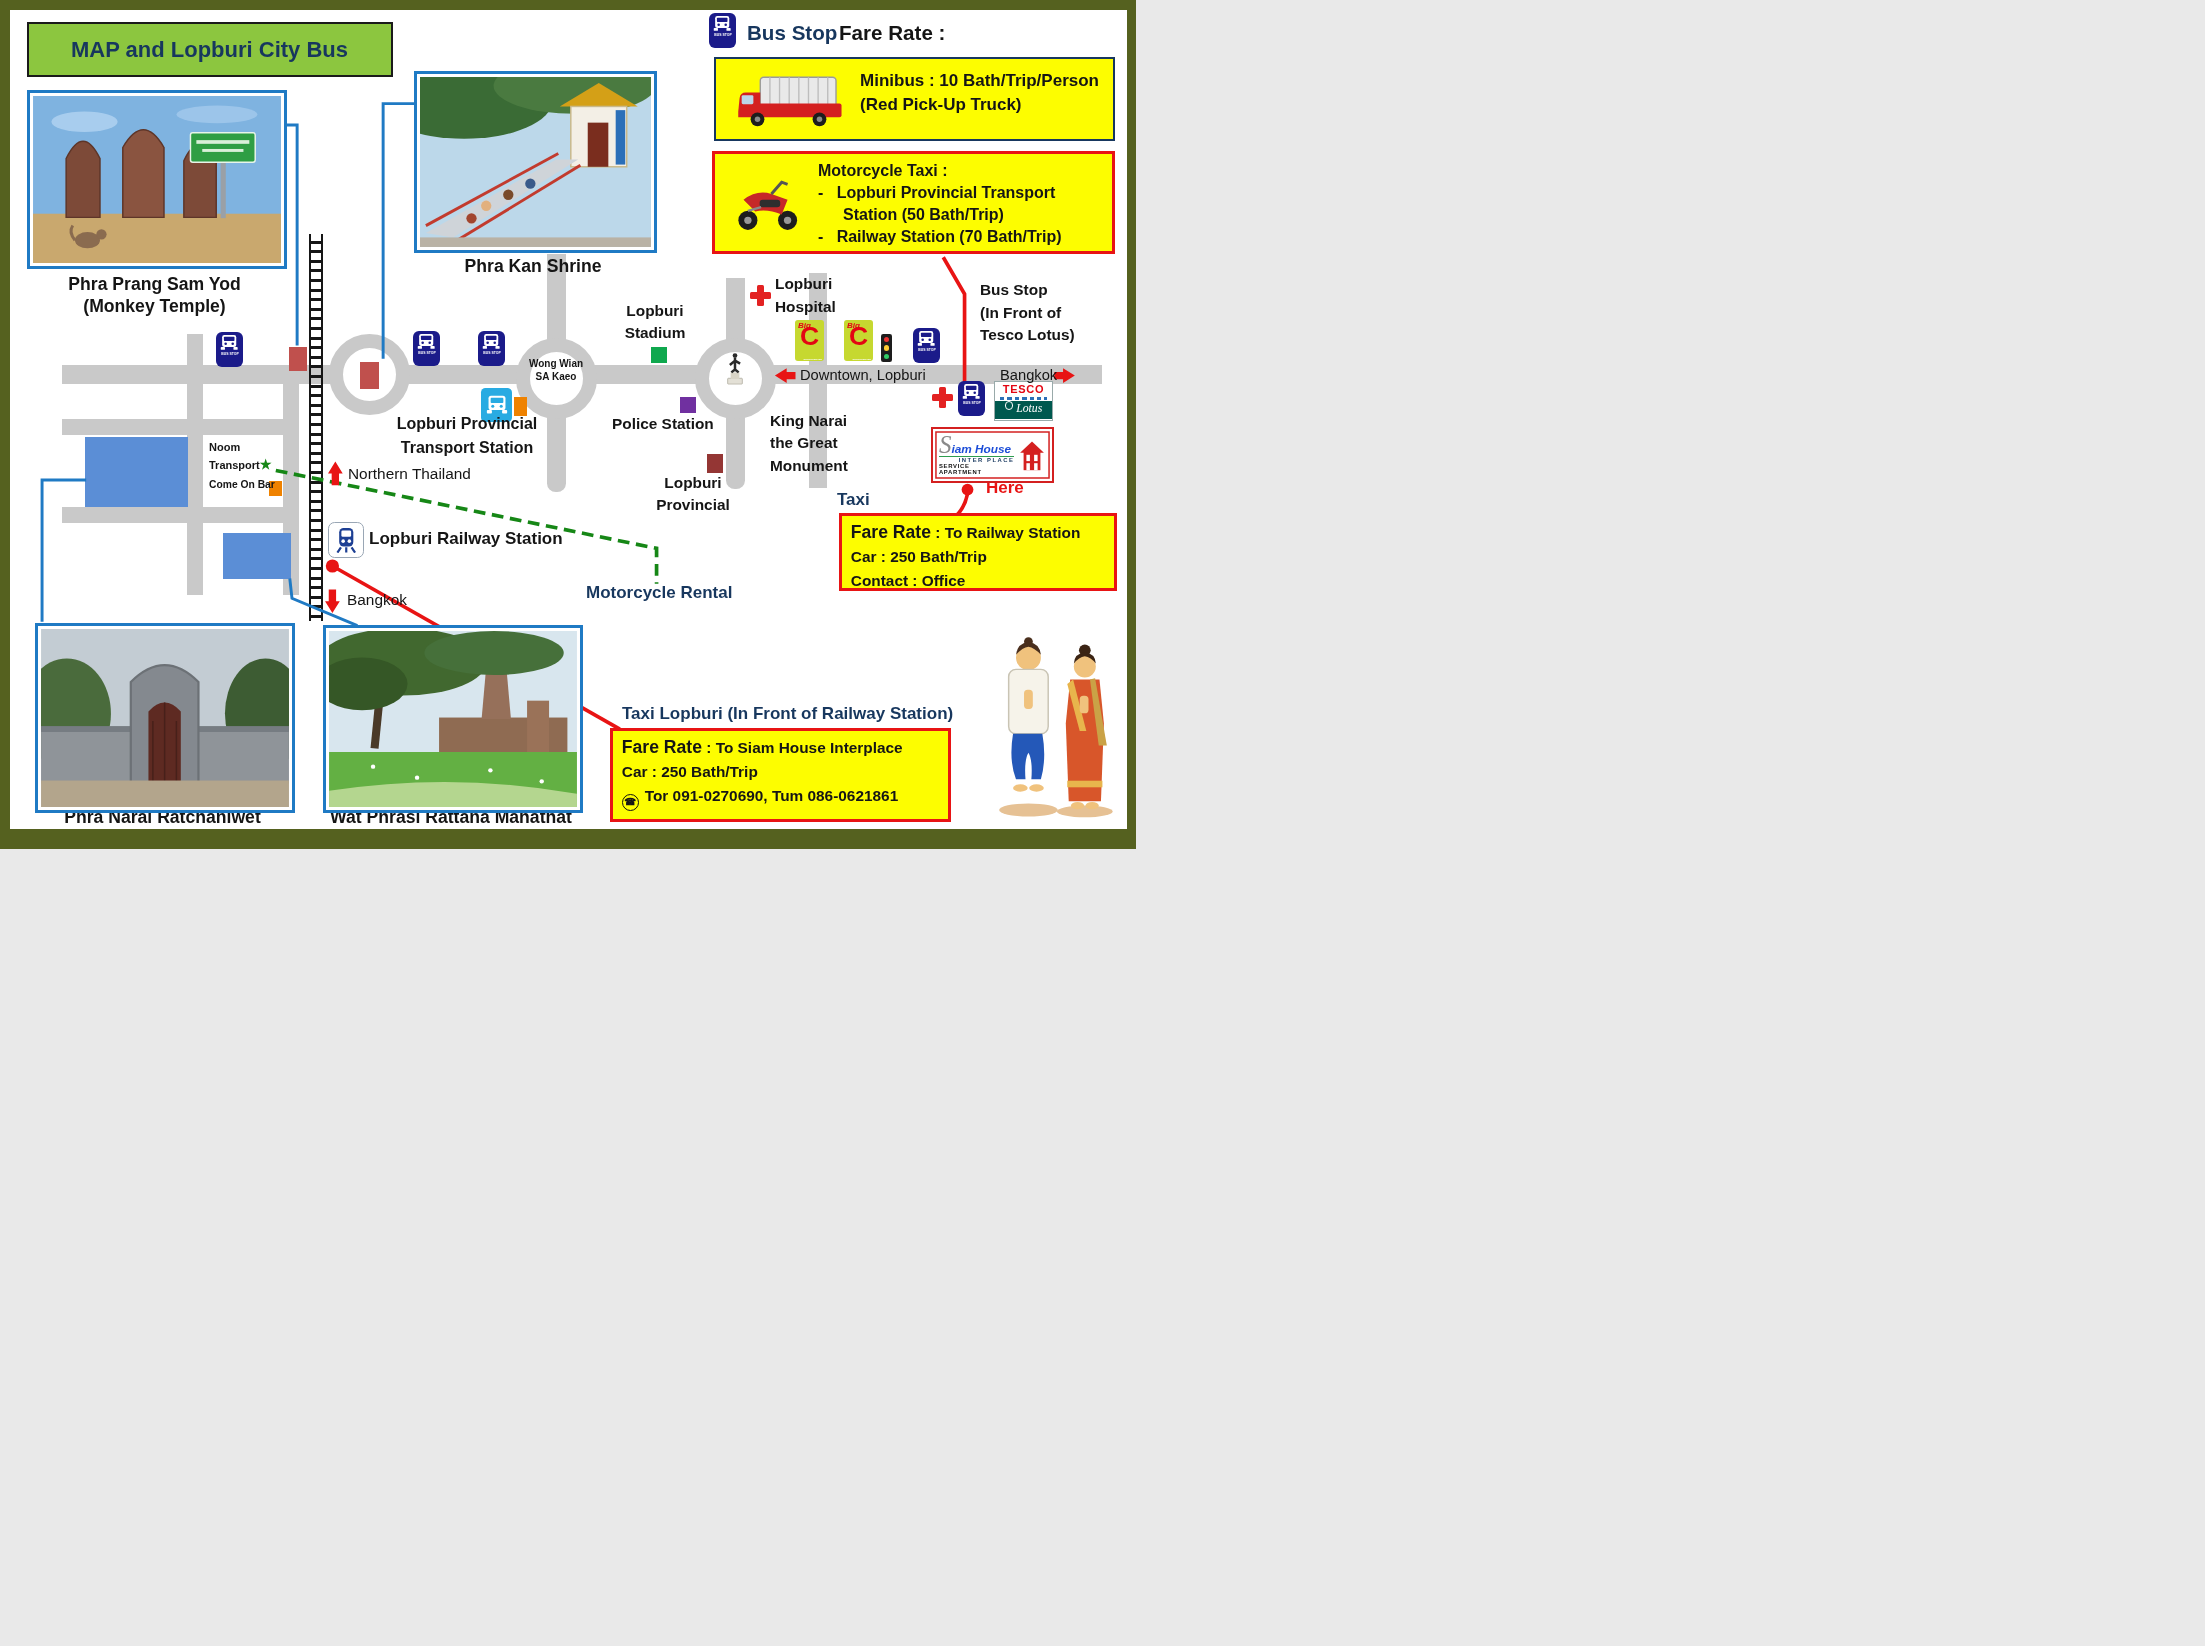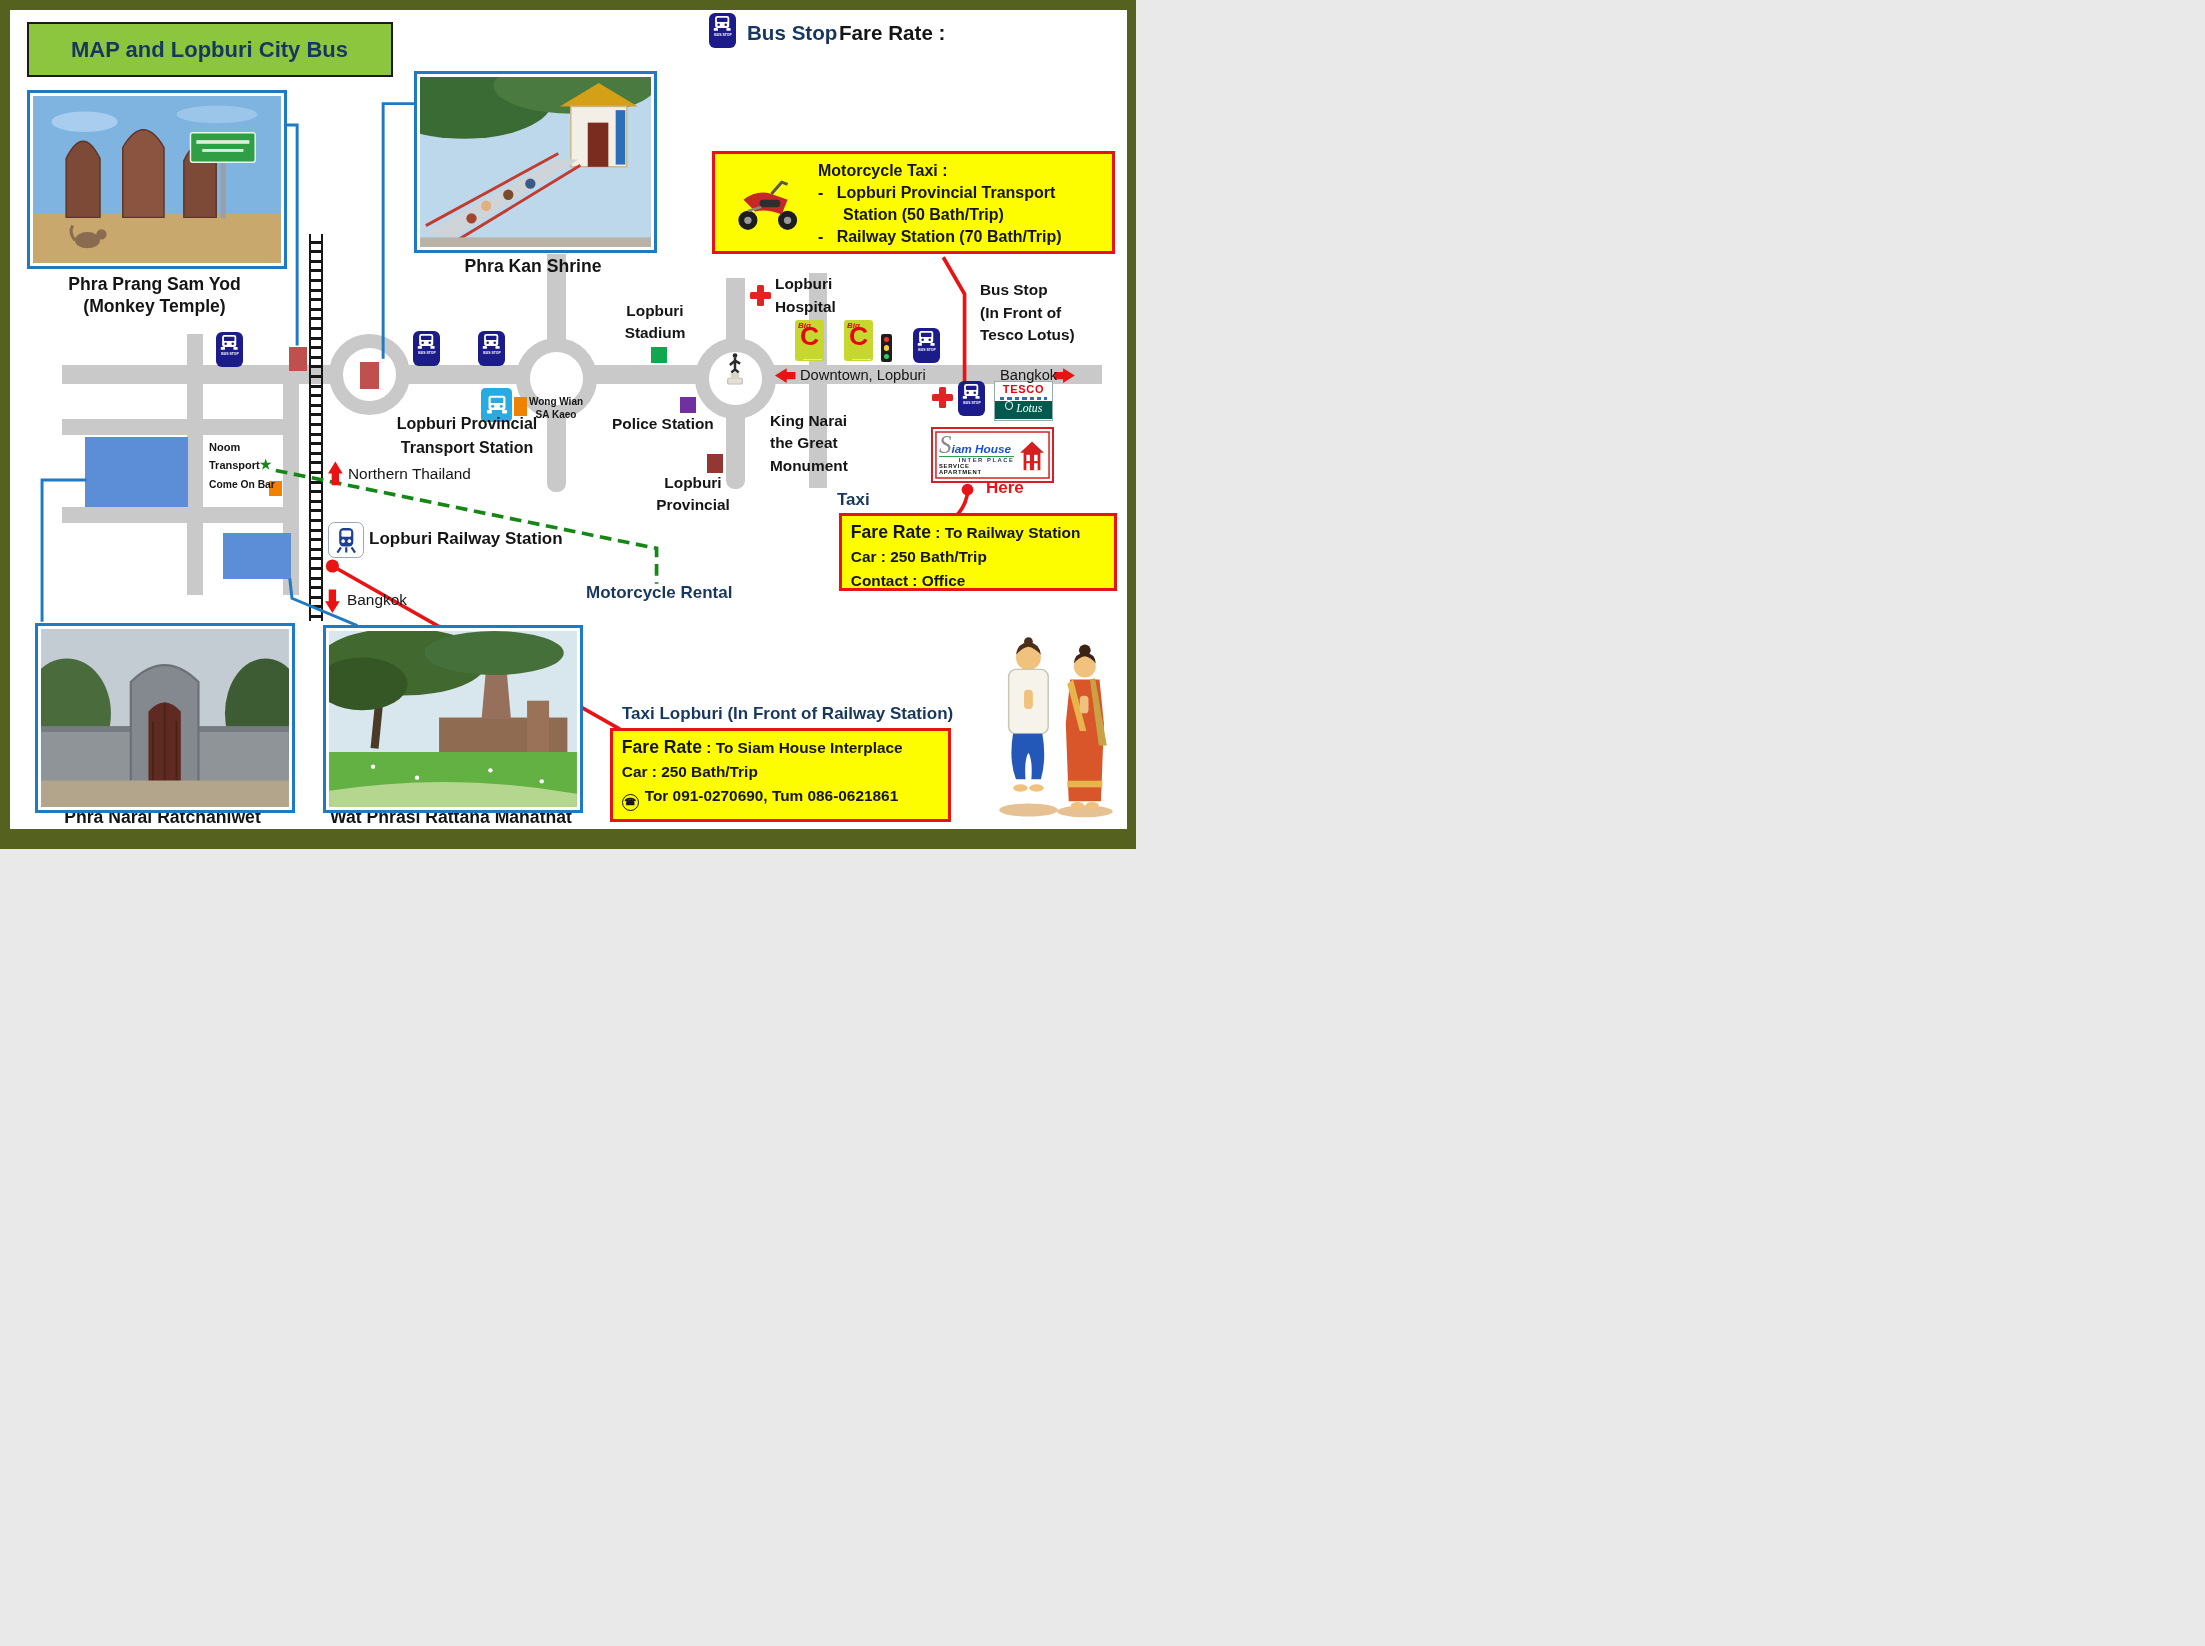"Minibus : 10 Bath/Trip/Person" div.farebox { html: none -> <div> <svg> <use></use> </svg> <div> <div>Minibus : 10 Bath/Trip/Person</div> <div>(Red Pick-Up Truck)</div> </div> </div> }
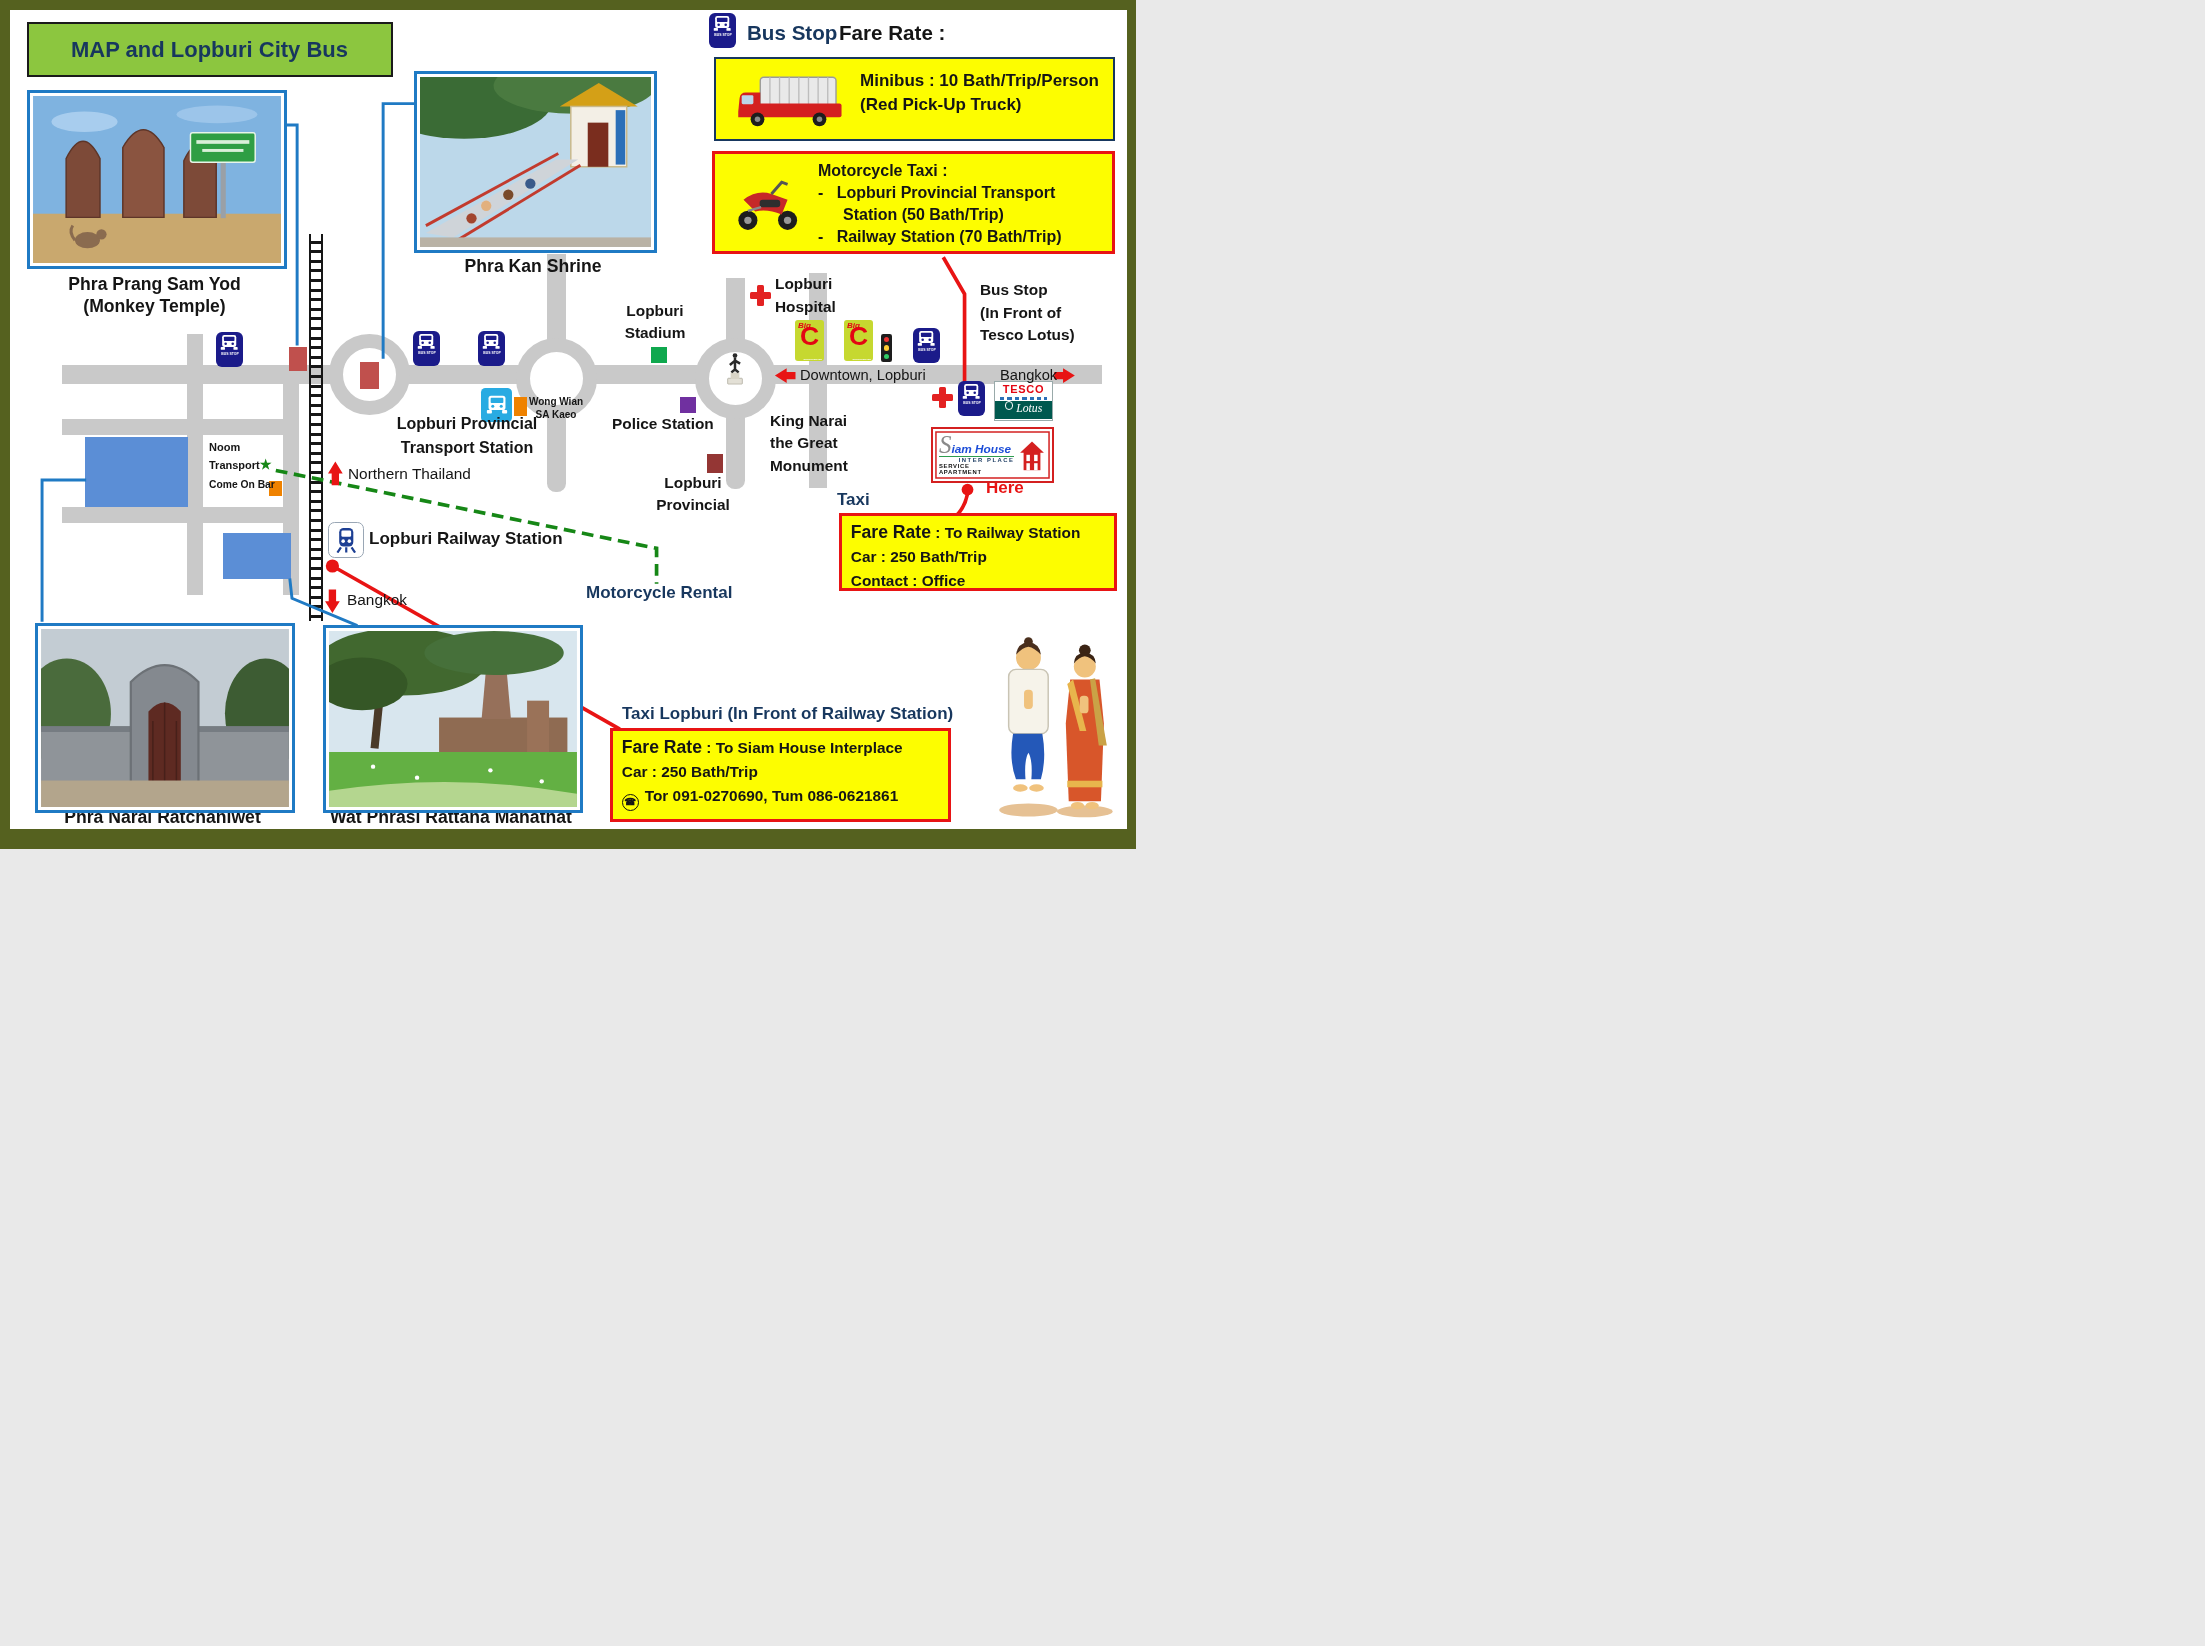"Wong Wian" div.ctrbox { margin-top: 38px -> none }
